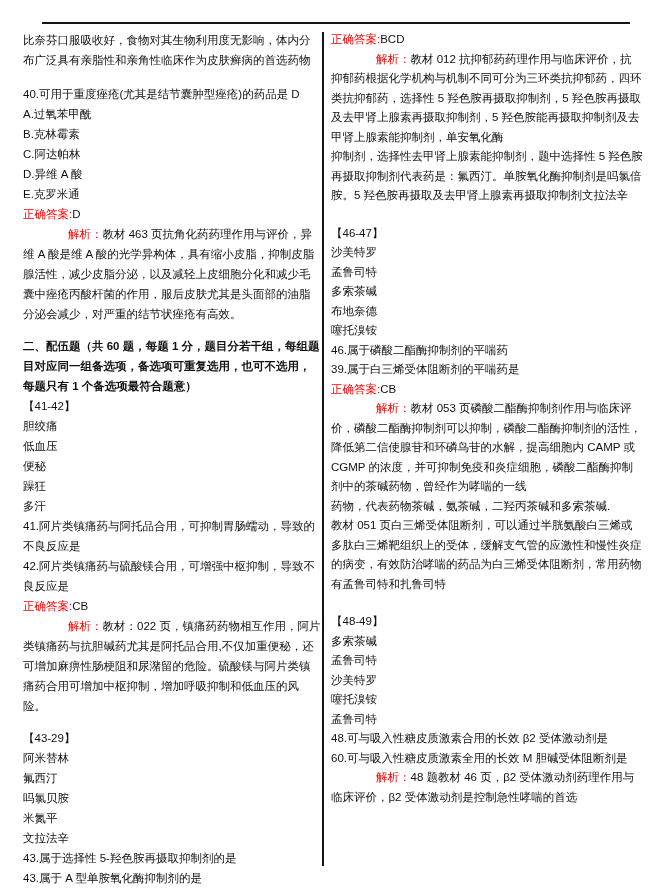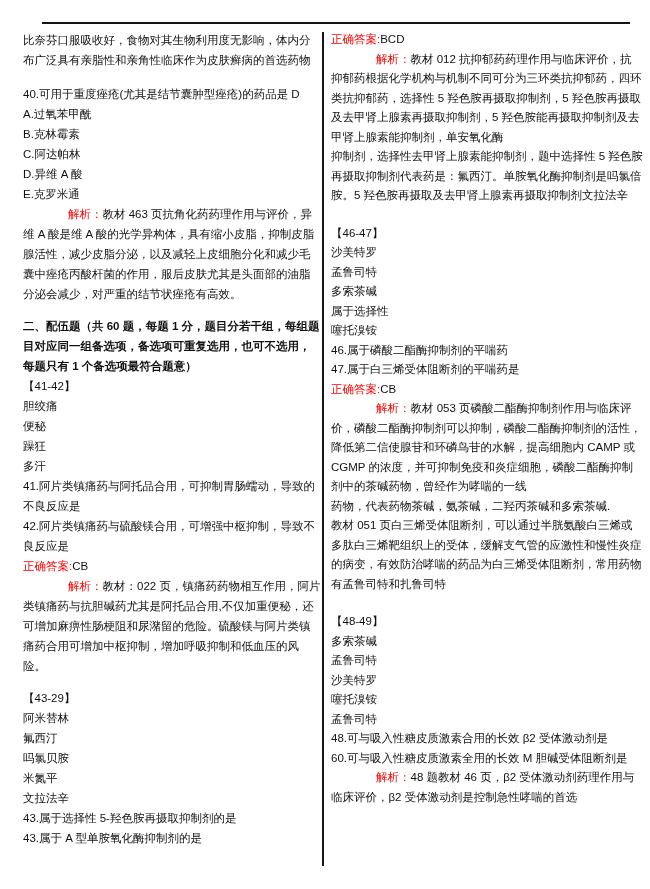"正确答案:D" p { html: none -> <p><span>正确答案:</span><span>D</span></p> }
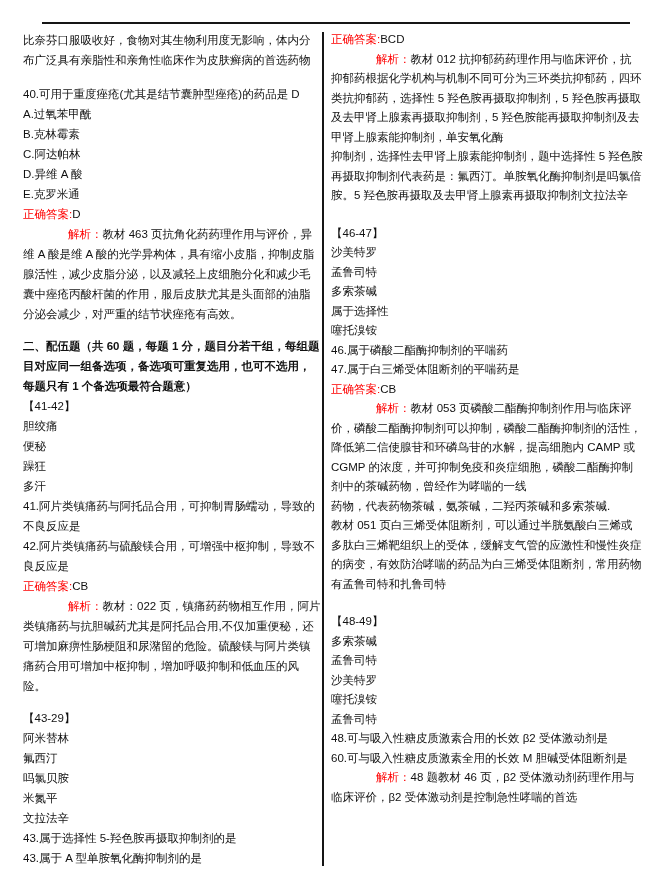"属于选择性" p { text: 属于选择性 -> 布地奈德 }
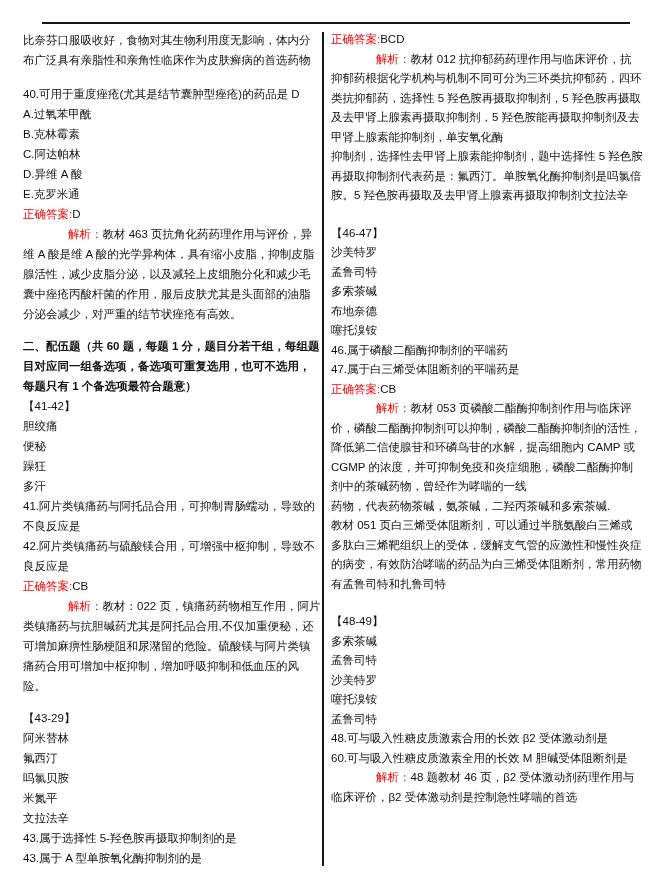"47.属于白三烯受体阻断剂的平喘药是" p { text: 47 -> 39 }
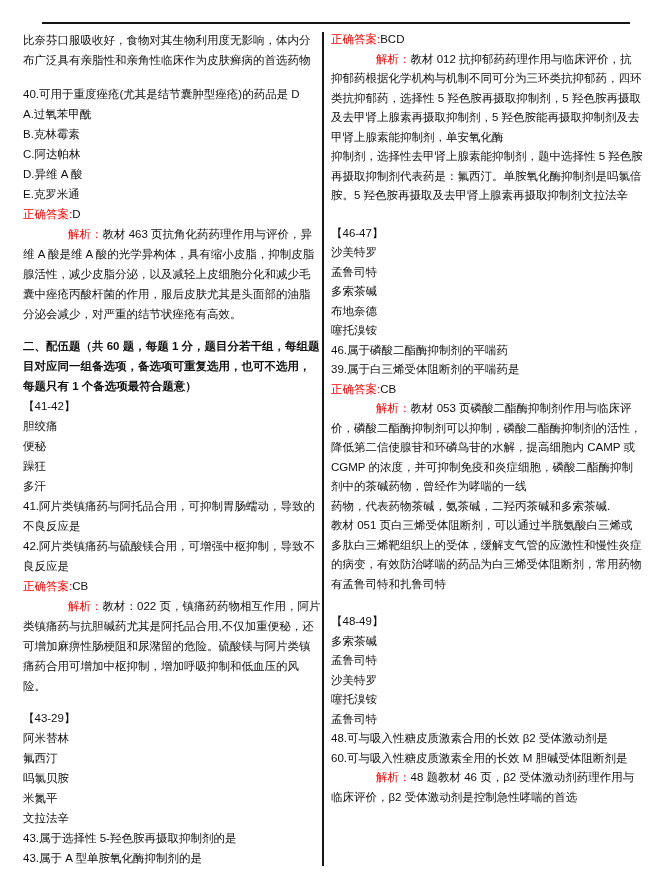"低血压" p { html: none -> <p>低血压</p> }
